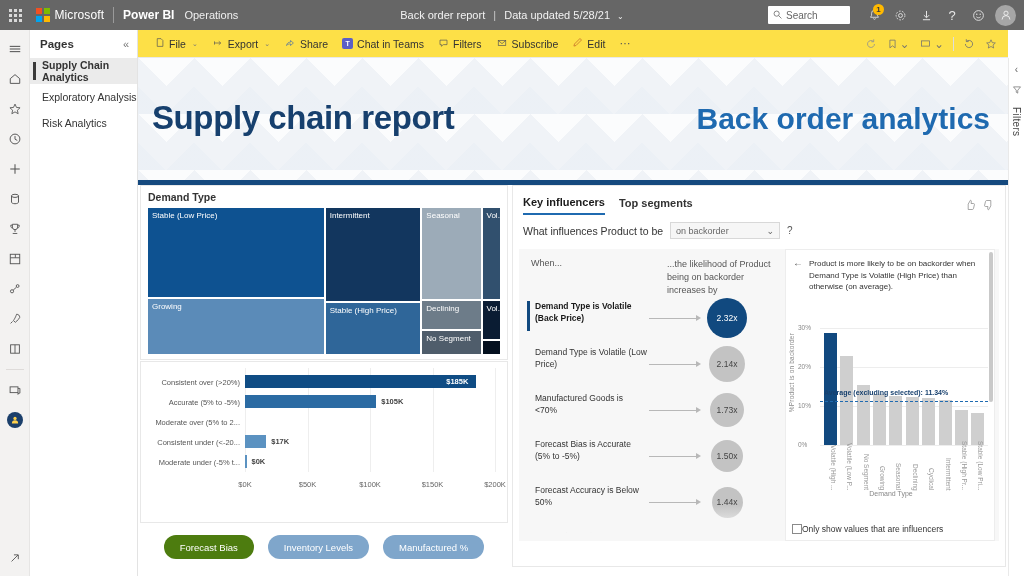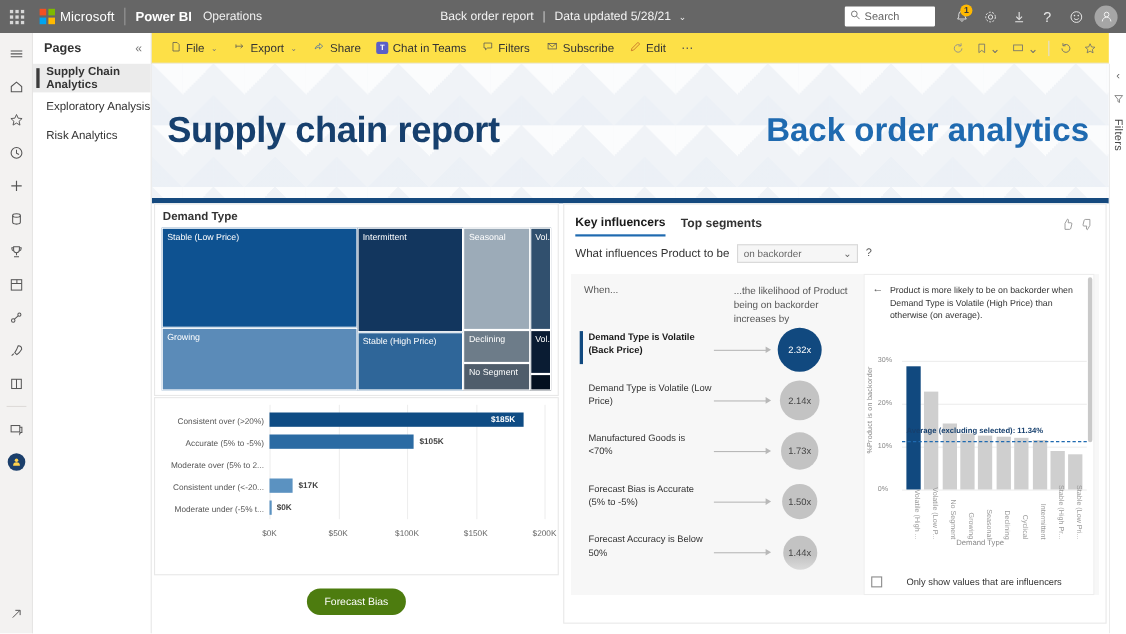"Only show values that are" .det-check { gap: 22px -> 0 }
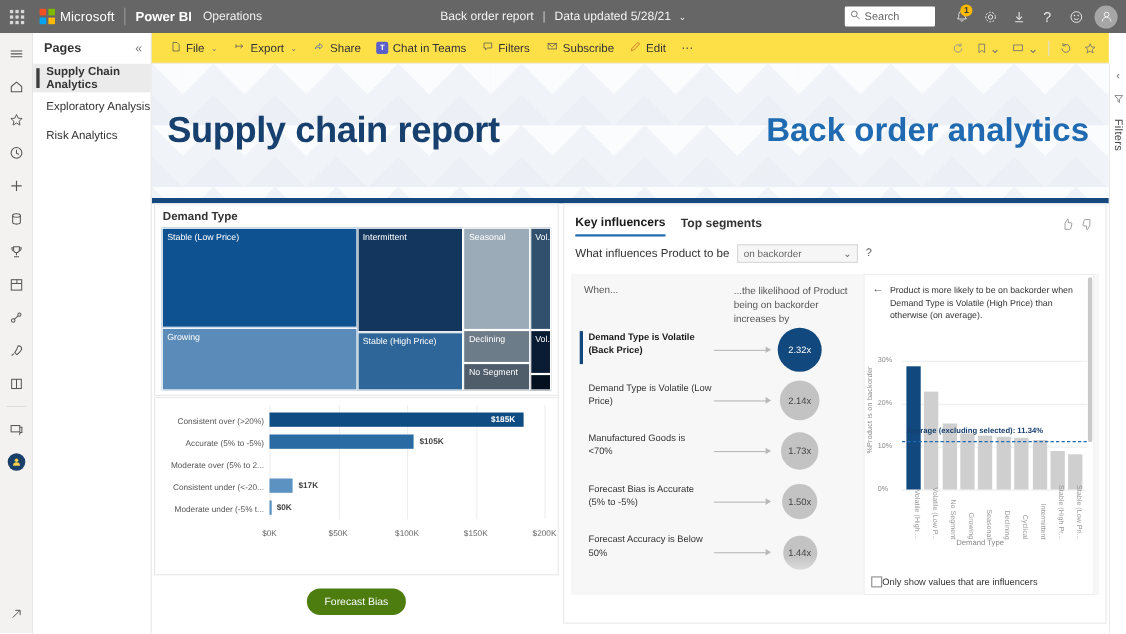"Inventory Levels" div.pill { html: none -> <div>Inventory Levels</div> }
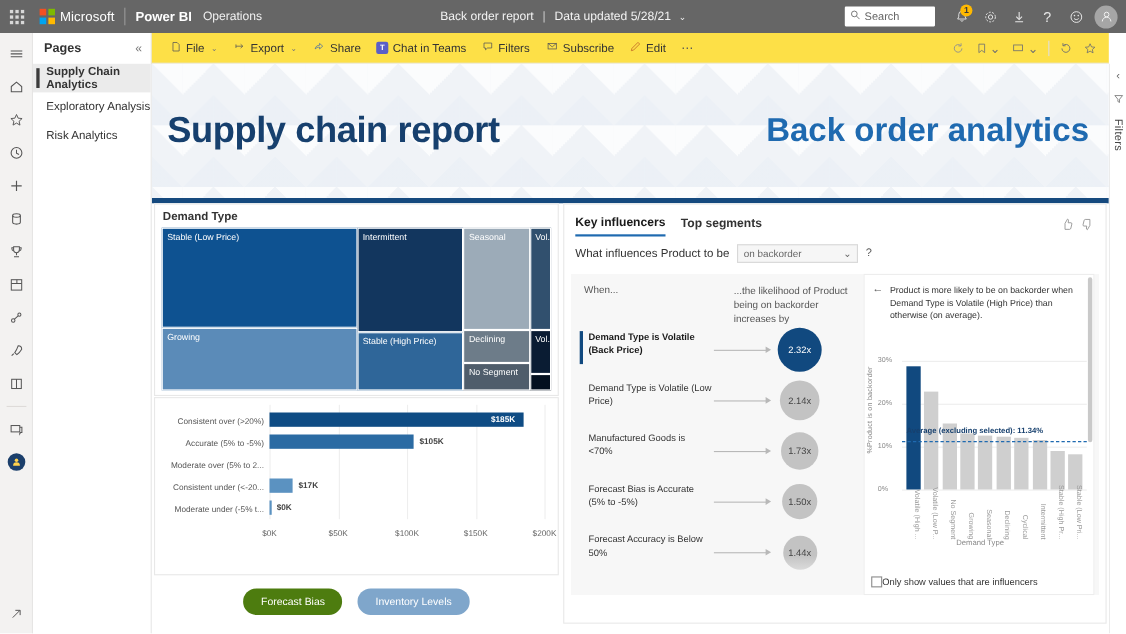"Manufactured %" div.pill { html: none -> <div>Manufactured %</div> }
